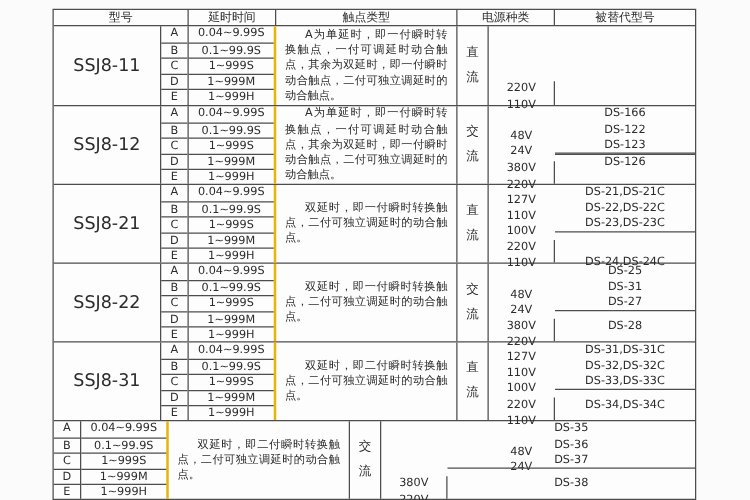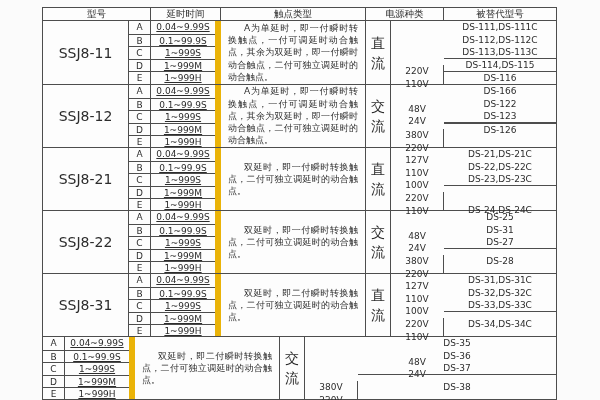"0.04~9.99S" .c-time { border-right: 6px solid #eab308 -> 2px solid #eab308; text-decoration: underline -> none }
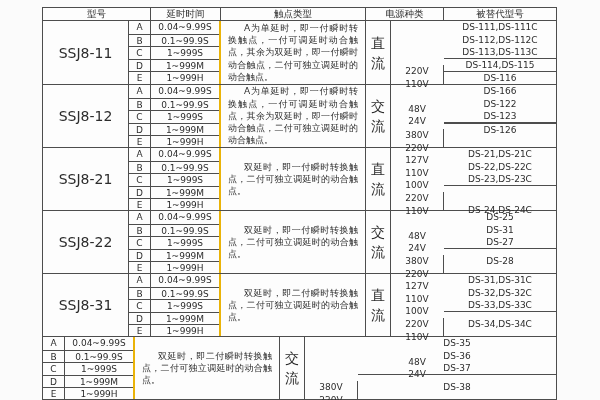"DS-111,DS-111C" div.c-repl { html: <div> <div> <div>DS-111,DS-111C</div> <div>DS-112,DS-112C</div> <div>DS-113,DS-113C</div> </div> <div> <div>DS-114,DS-115</div> <div>DS-116</div> </div> </div> -> none }
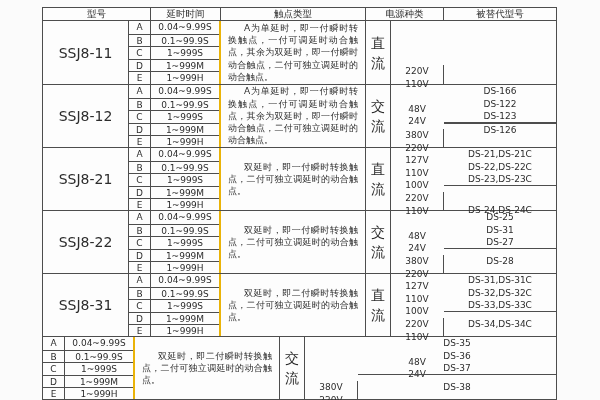"直流" .c-plabel { font-size: 14px -> 10px }
